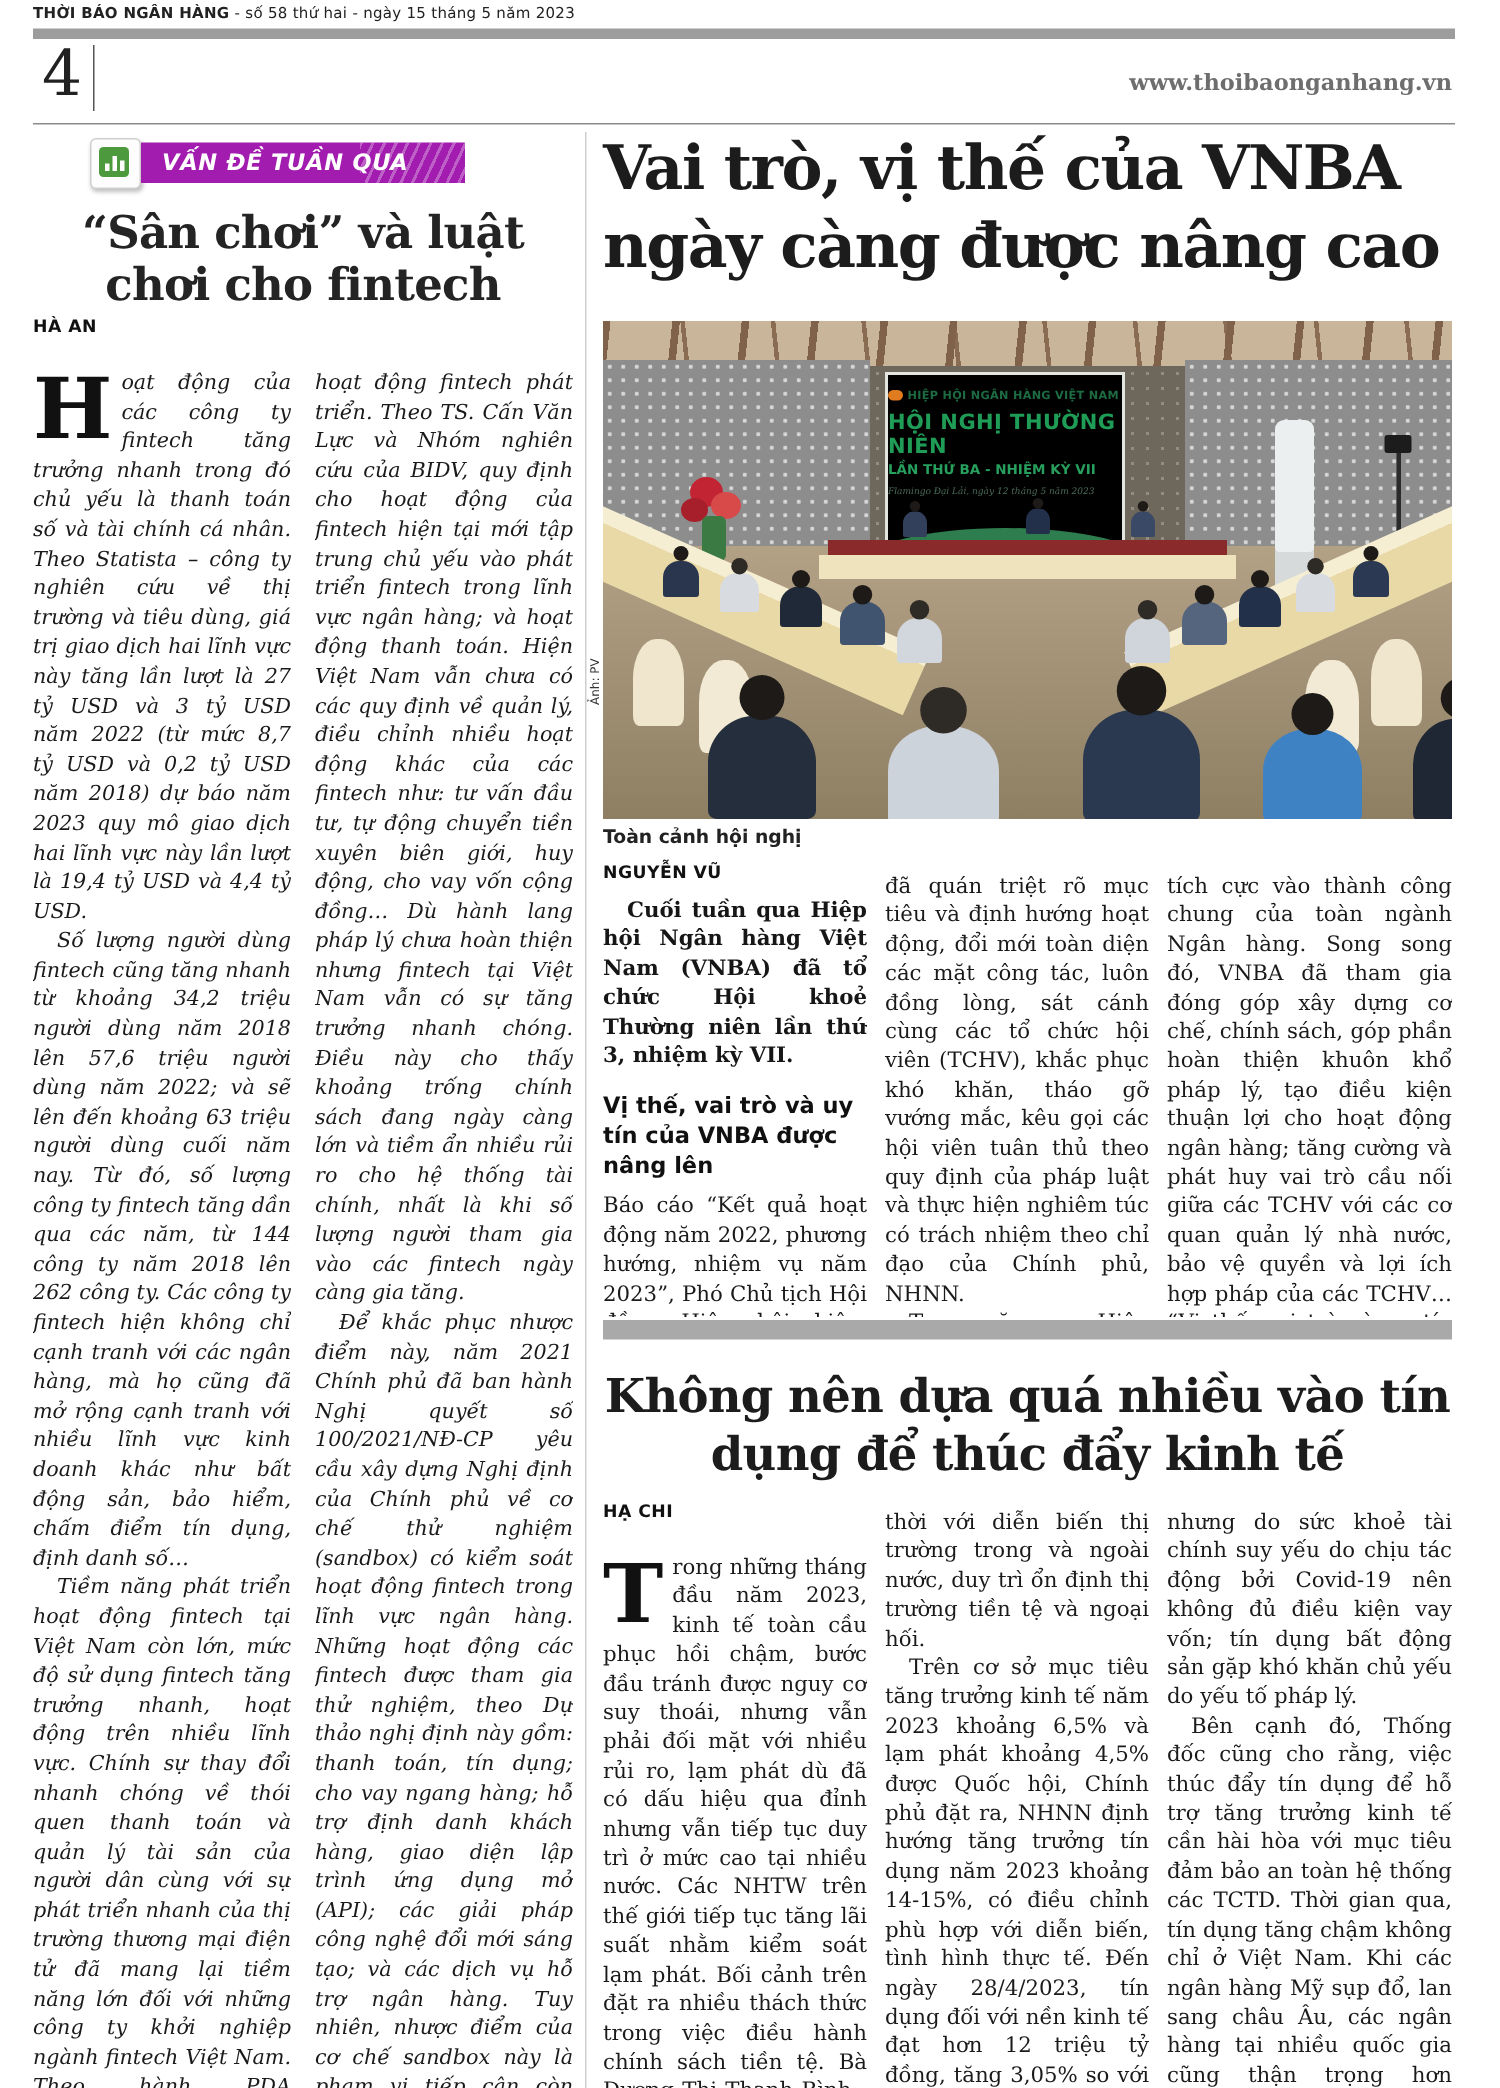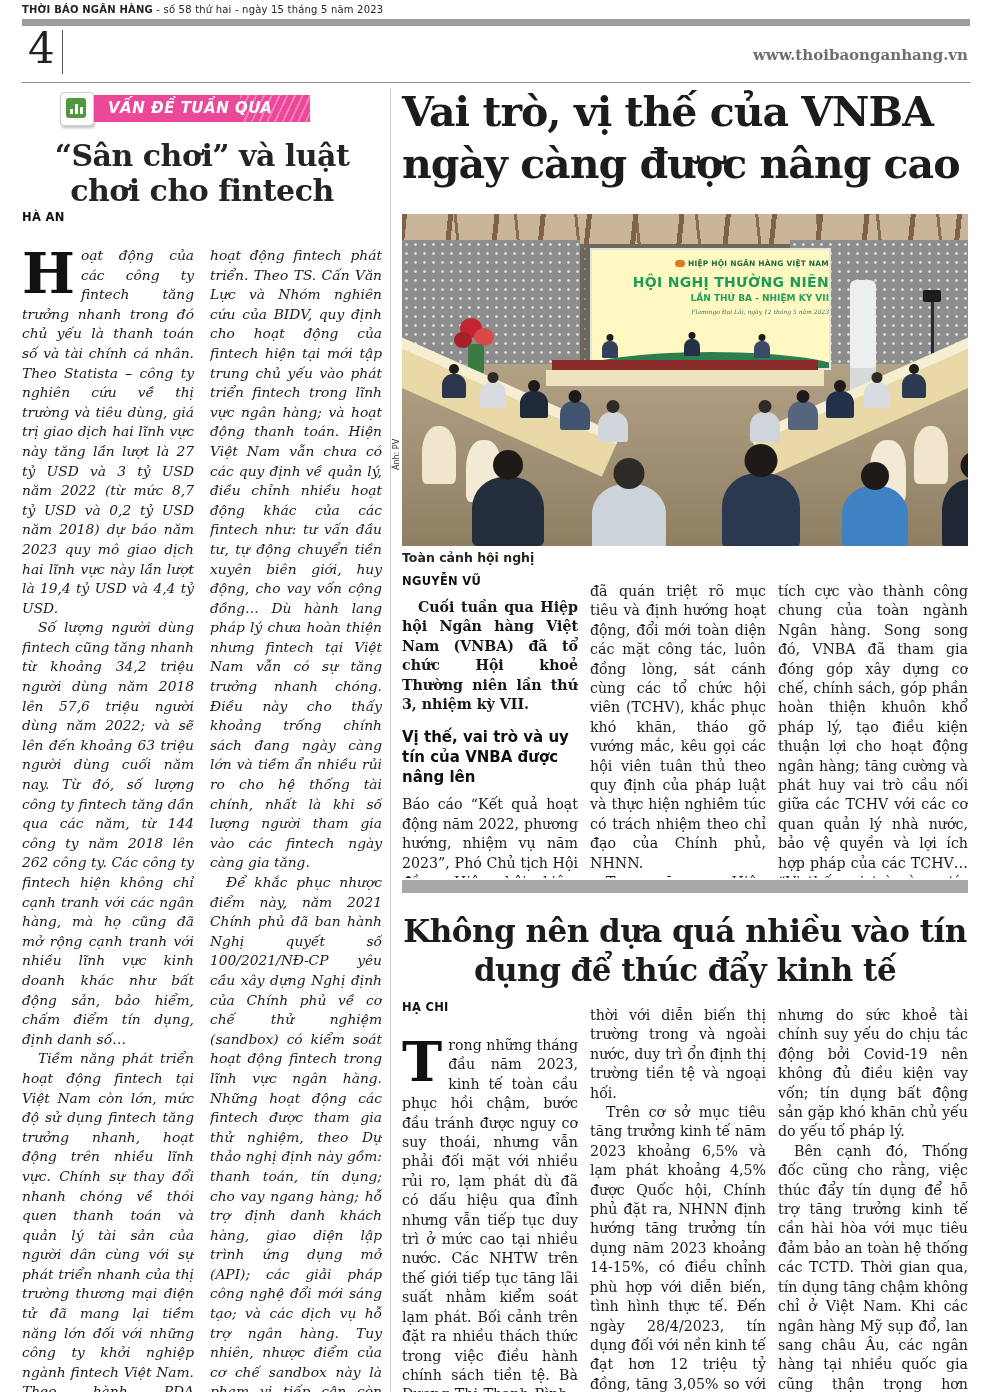"VẤN ĐỀ TUẦN QUA" .badge-bar { background: #ec4899 -> #a21caf }
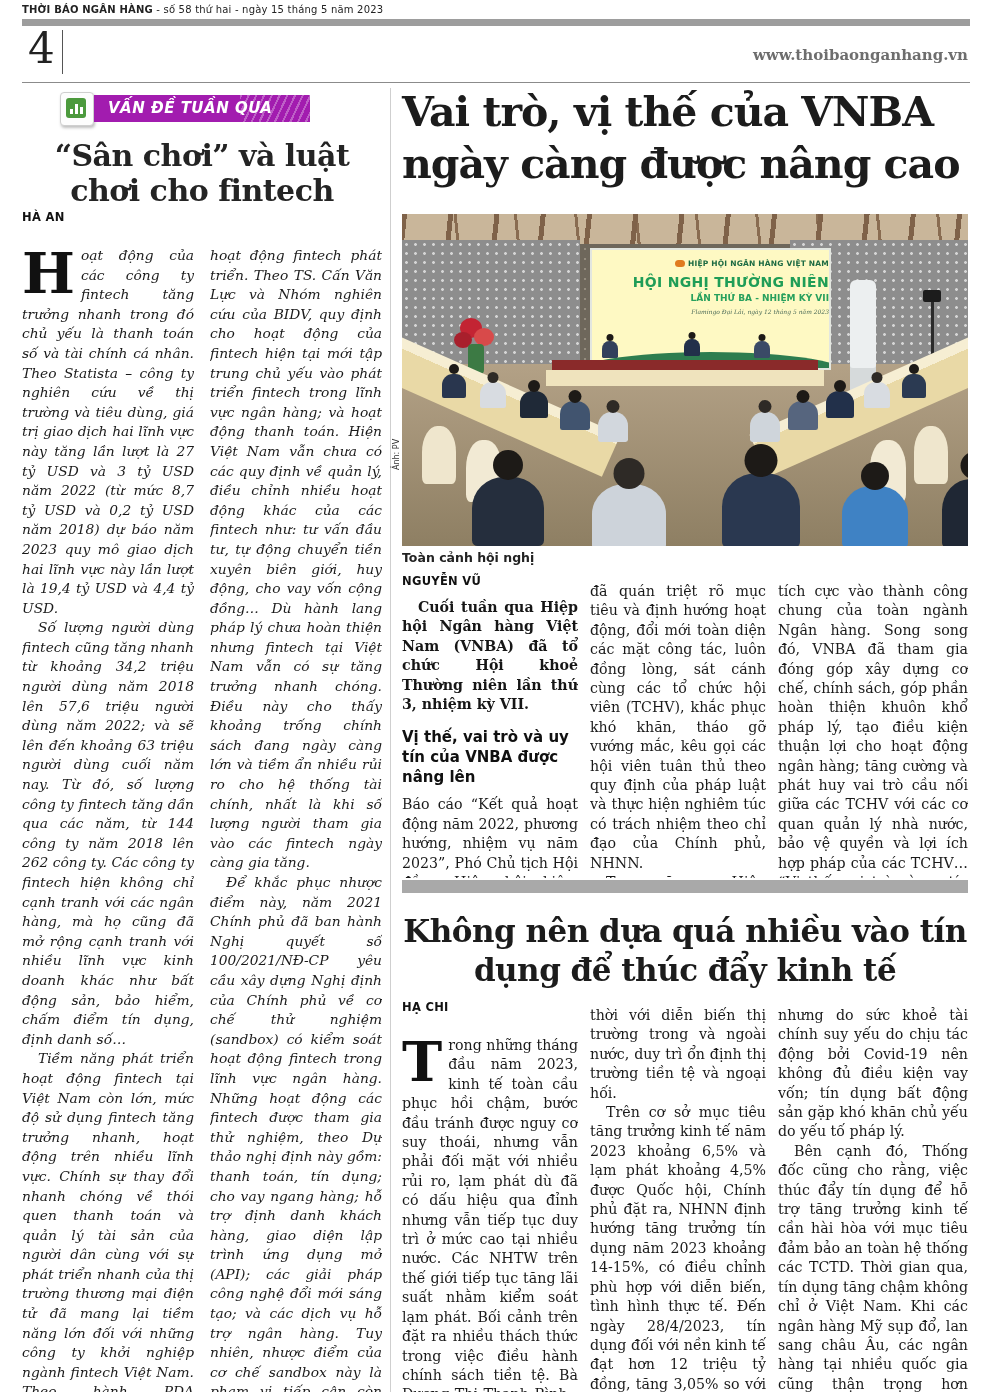"HIỆP HỘI NGÂN HÀNG VIỆT" .ph-screen { background: #fef9c3 -> #000000; text-align: right -> left; width: 241px -> 160px }
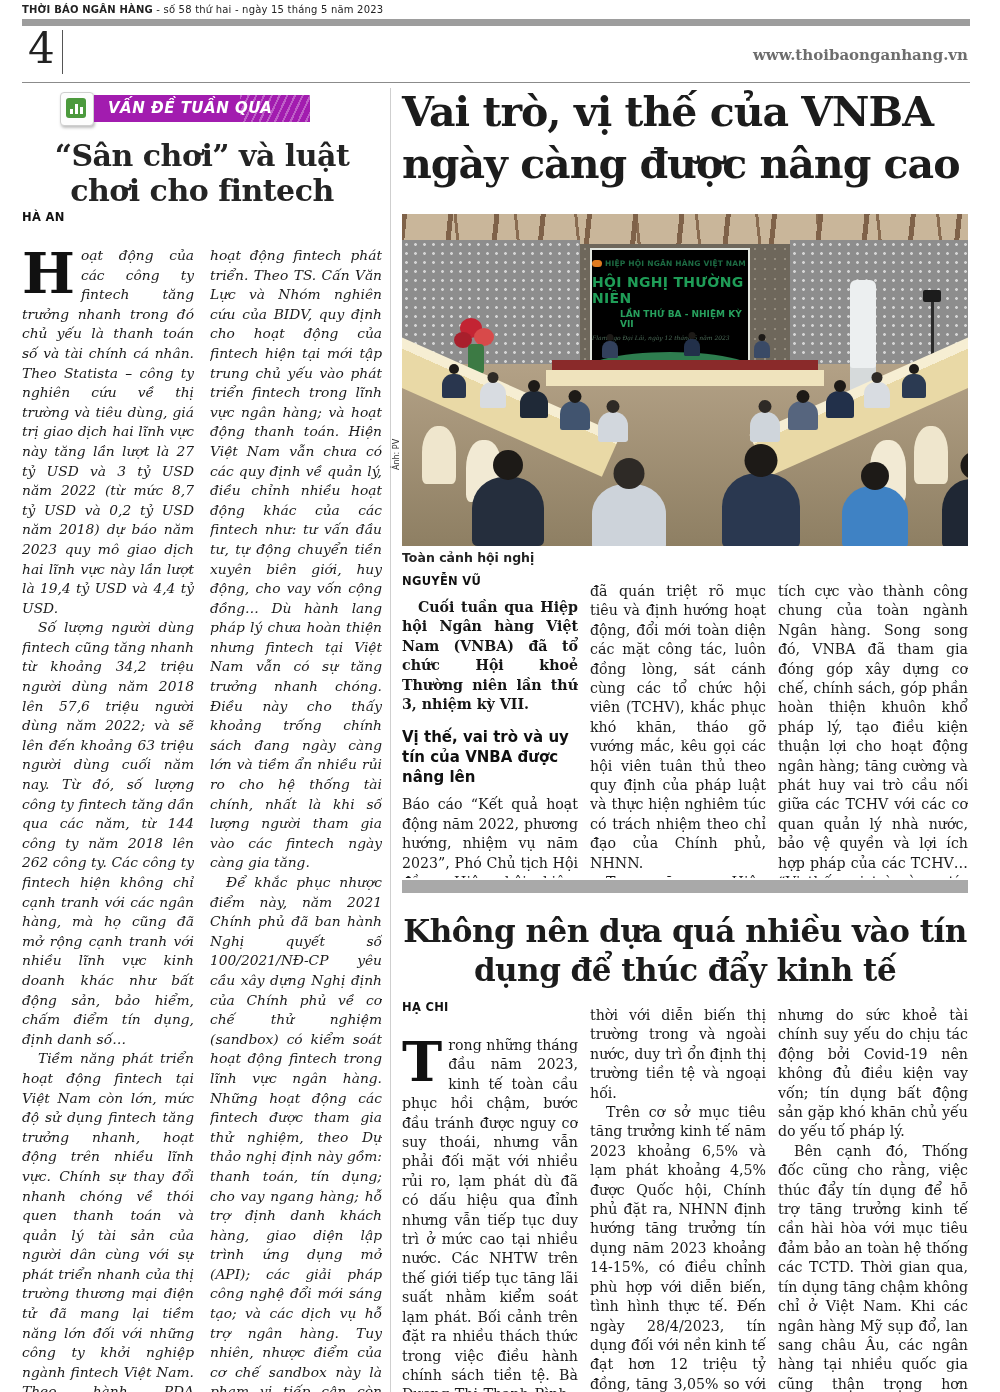"LẦN THỨ BA - NHIỆM" .scr-sub { margin-left: 28px -> none }
